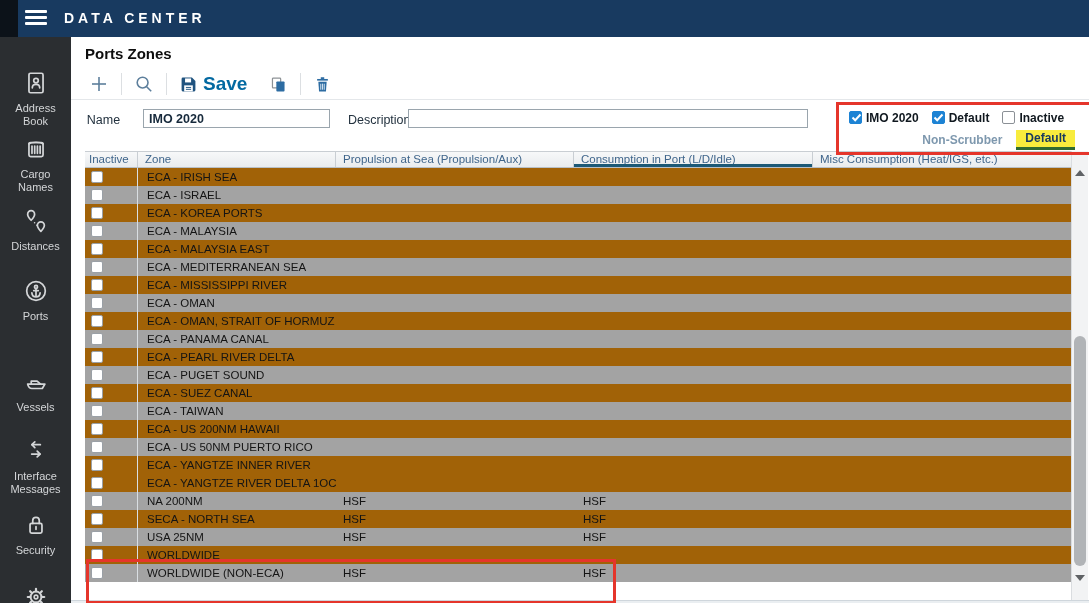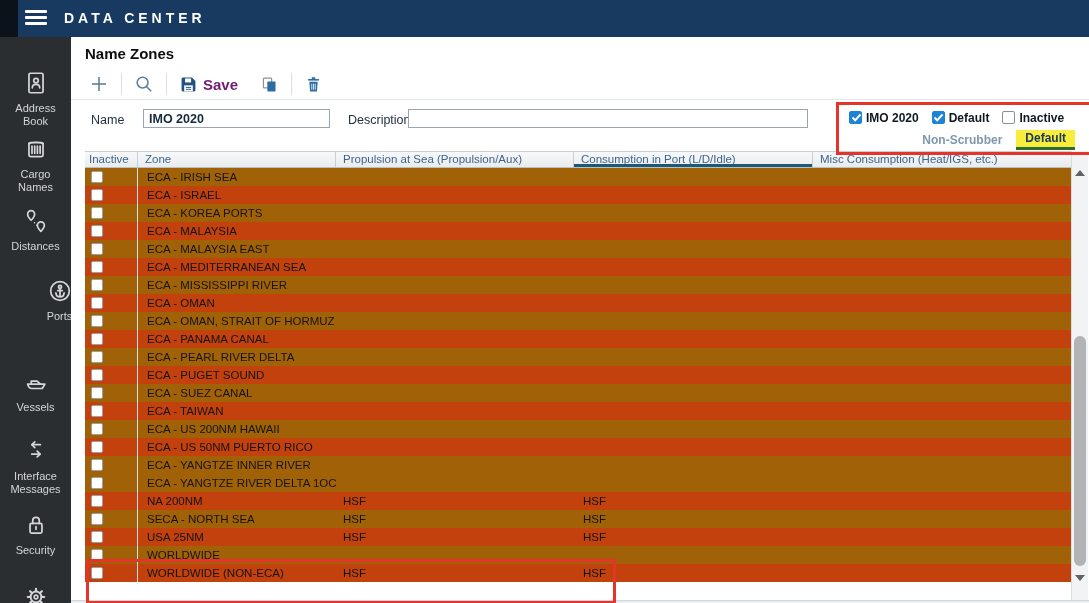"Name Zones" div.page-title { text: Name -> Ports }
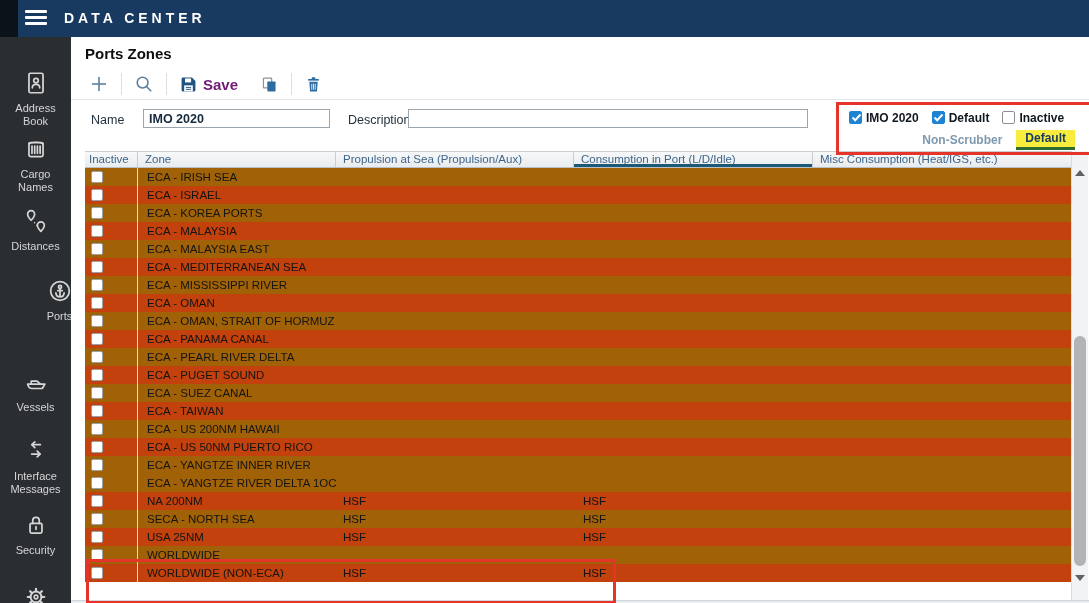"Save" .save-label { color: #701a75 -> #0369a1; font-size: 15px -> 19px }
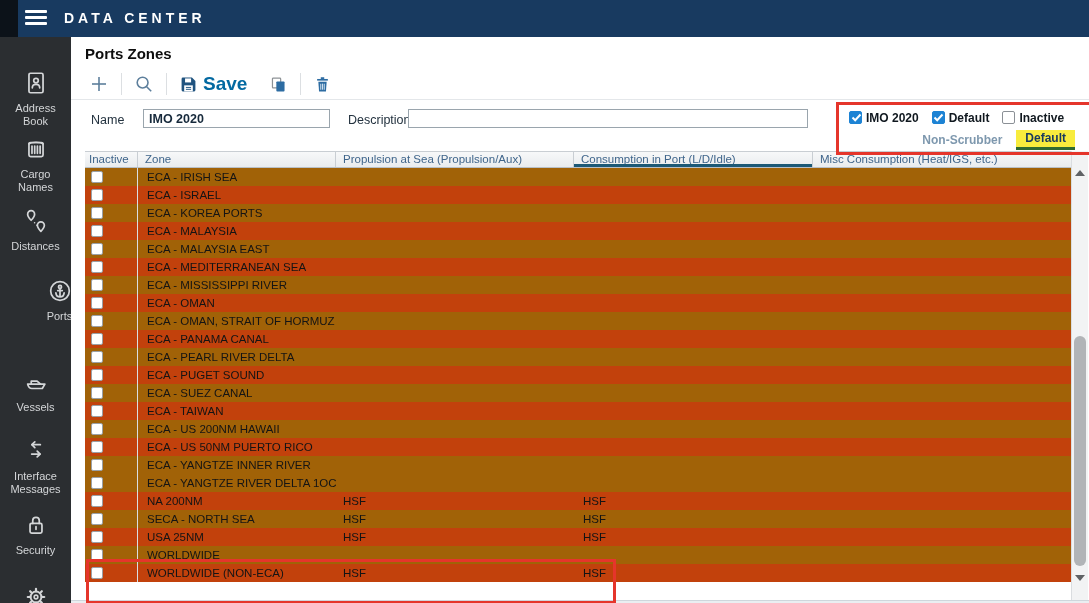"Name" .lbl-name { left: 20px -> 6px; text-align: left -> center }
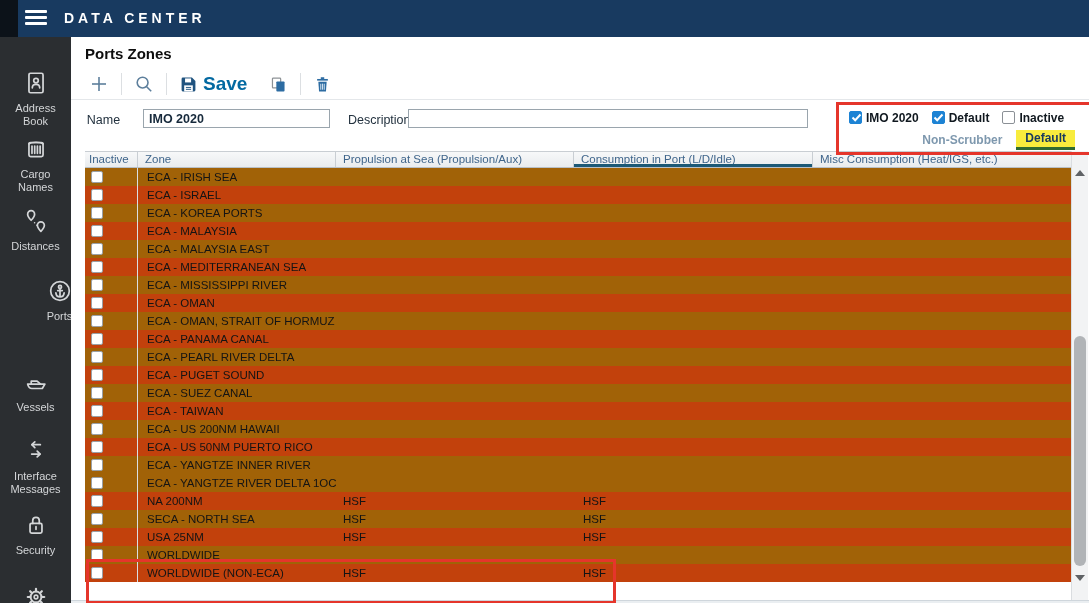"ECA - ISRAEL" .g-row { background: #c2410c -> #a3a3a3 }
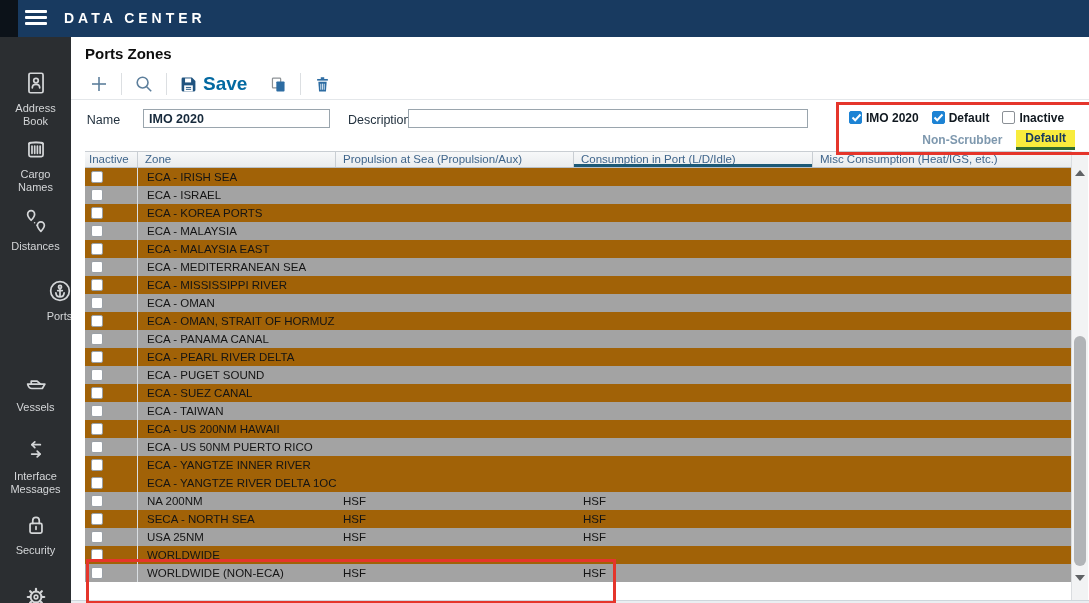"Ports" .side-item:nth-child(4) { padding-left: 24px -> none }
